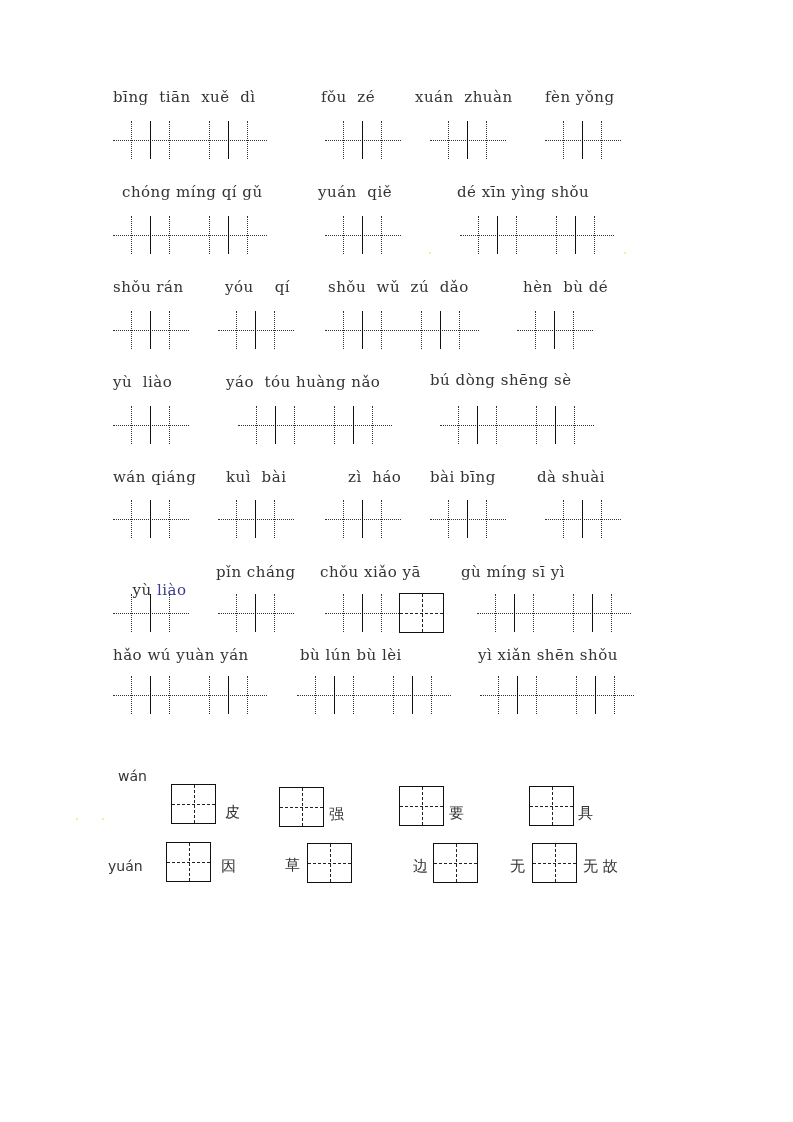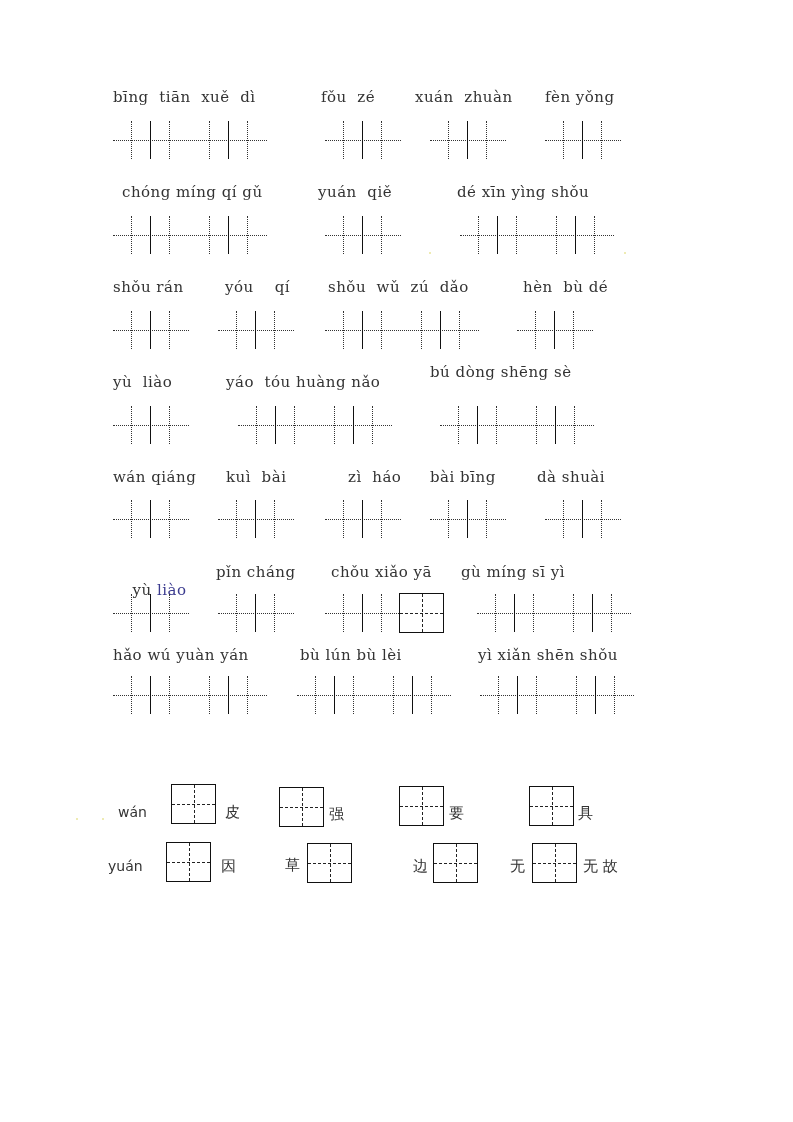"bú dòng shēng sè" div.py { top: 363px -> 371px }
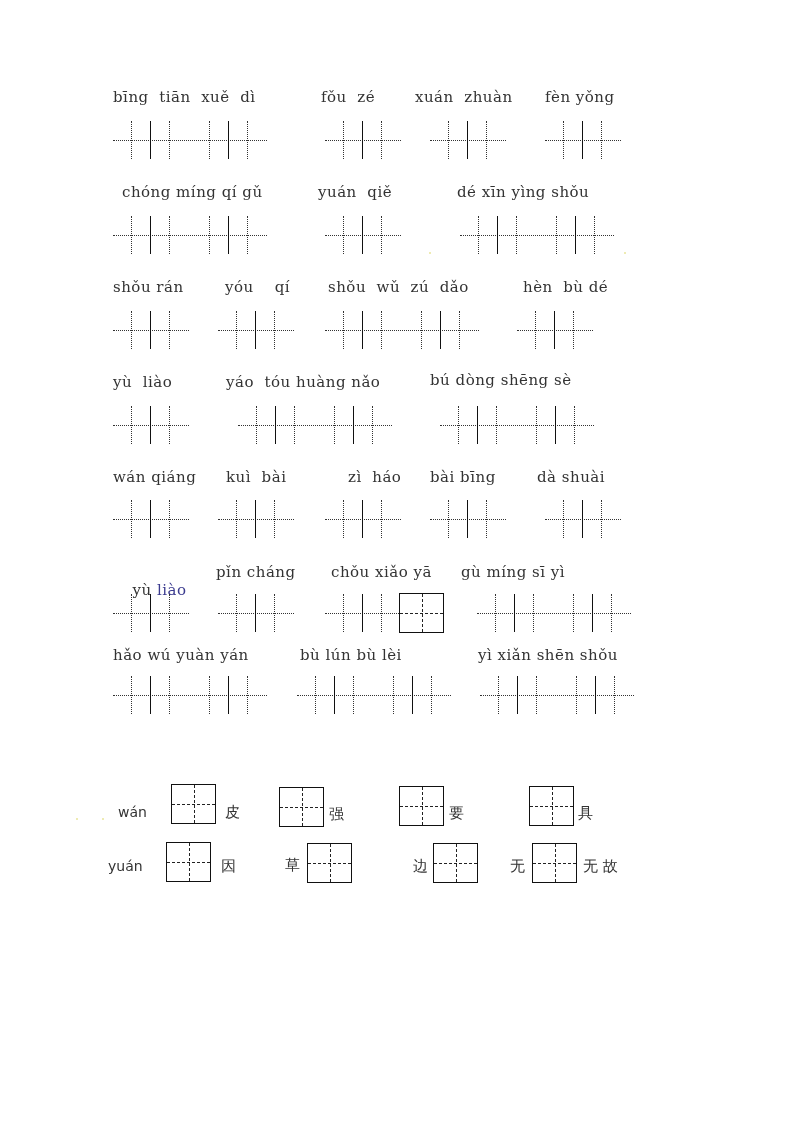"chǒu xiǎo yā" div.py { left: 331px -> 320px }
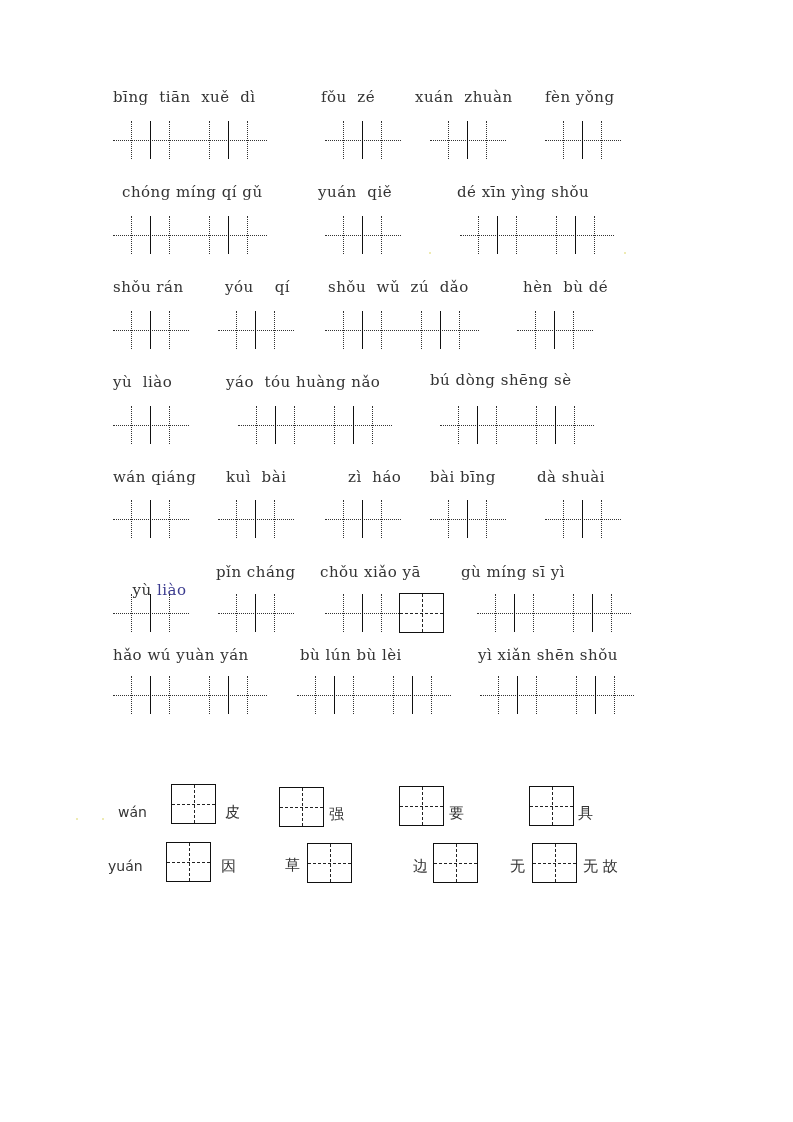"wán" div.lbl { top: 804px -> 768px }
